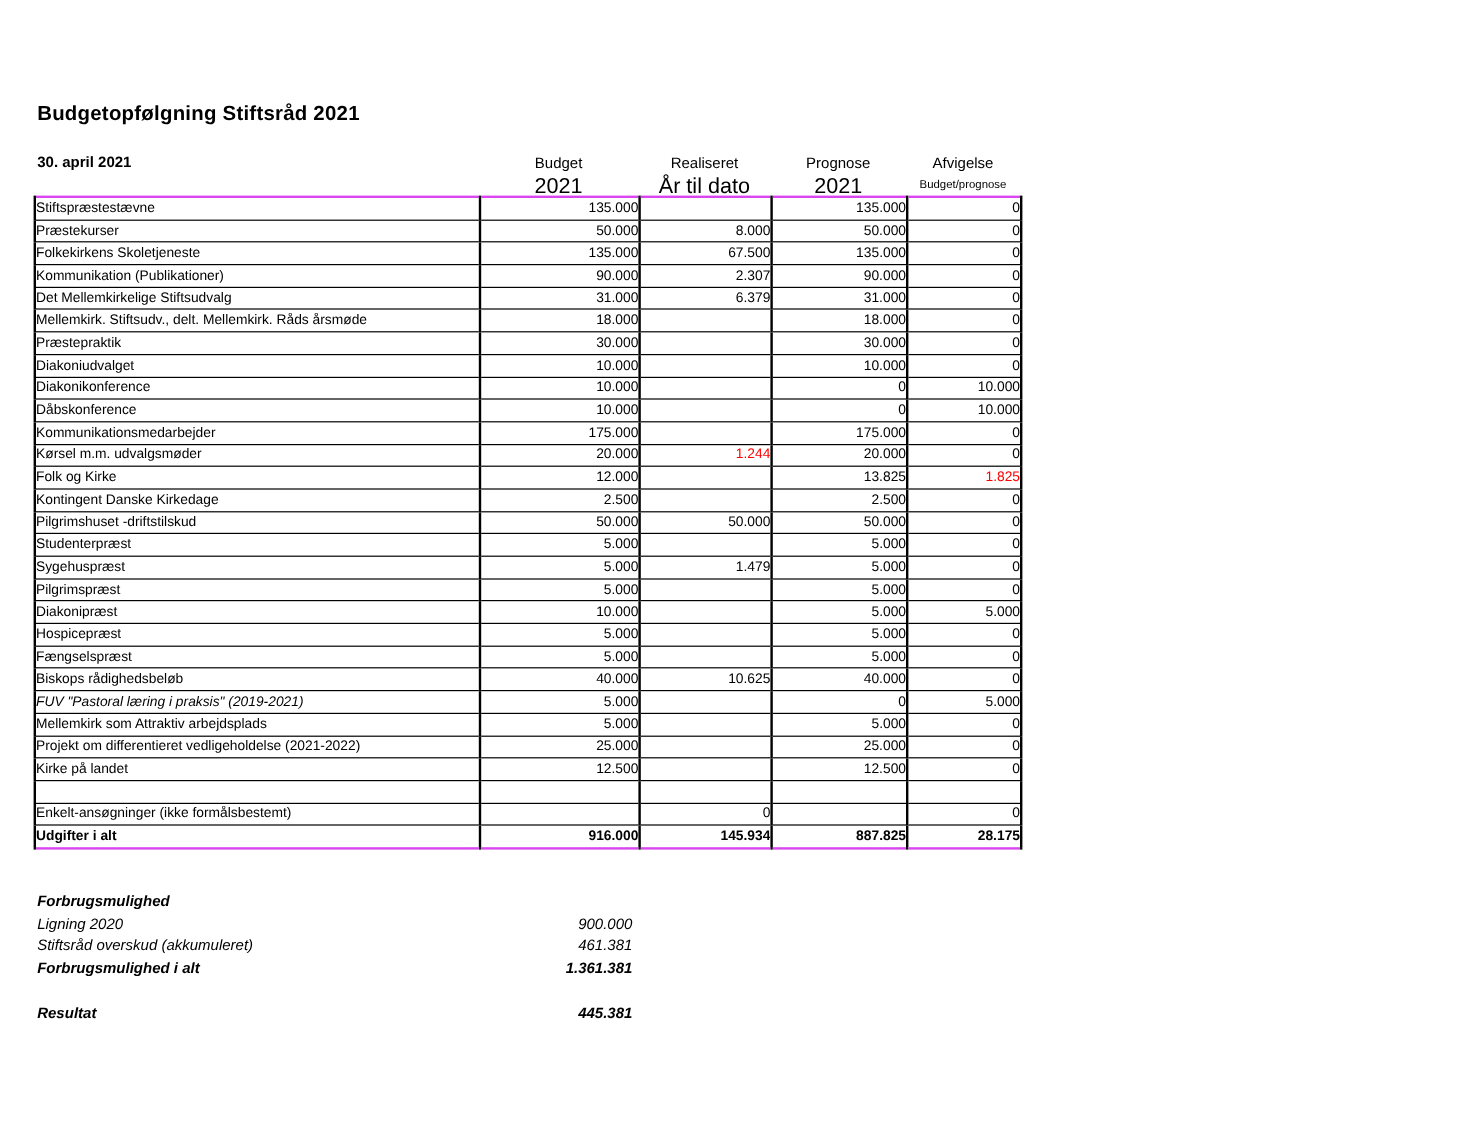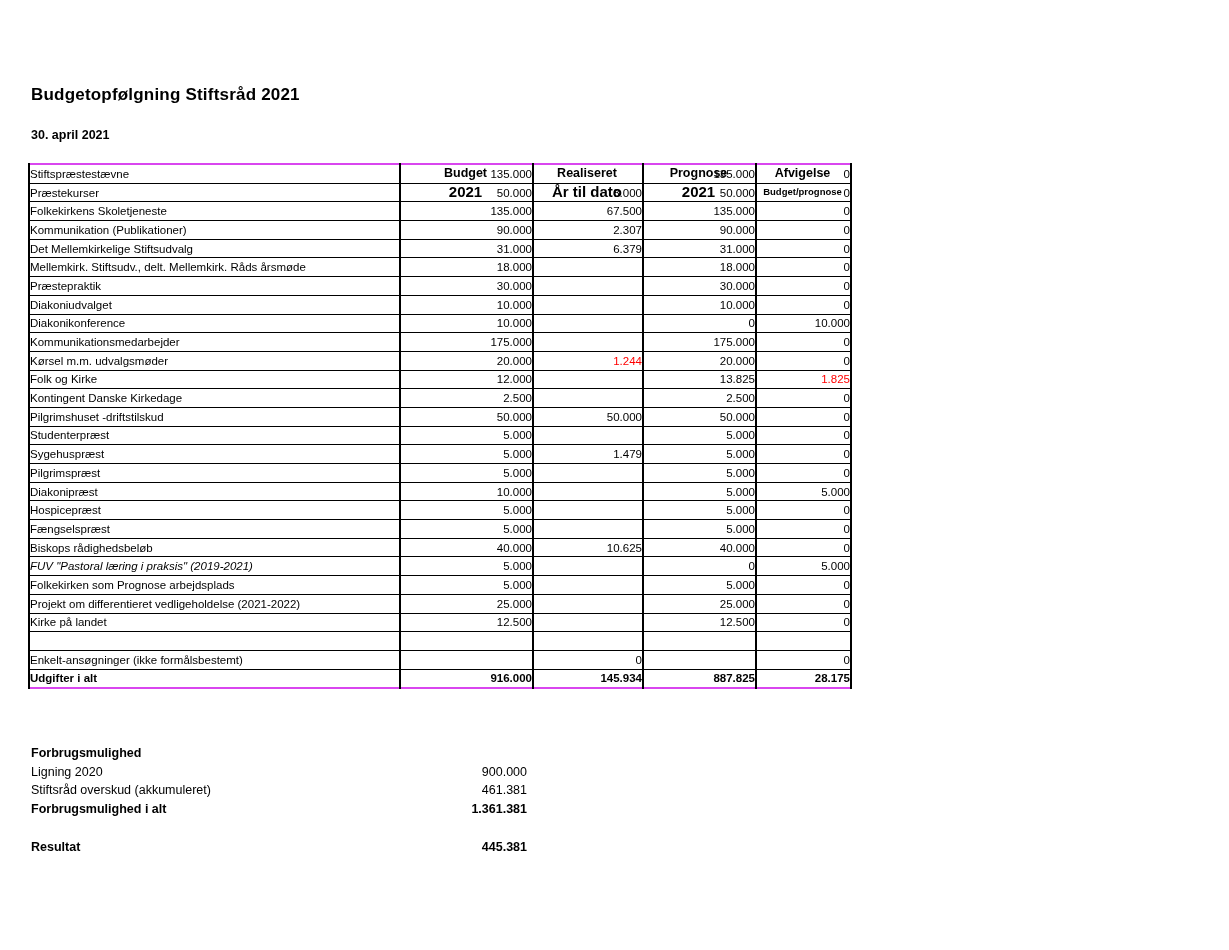"Budget" .col-h { font-weight: bold -> normal; margin-top: 37px -> none }
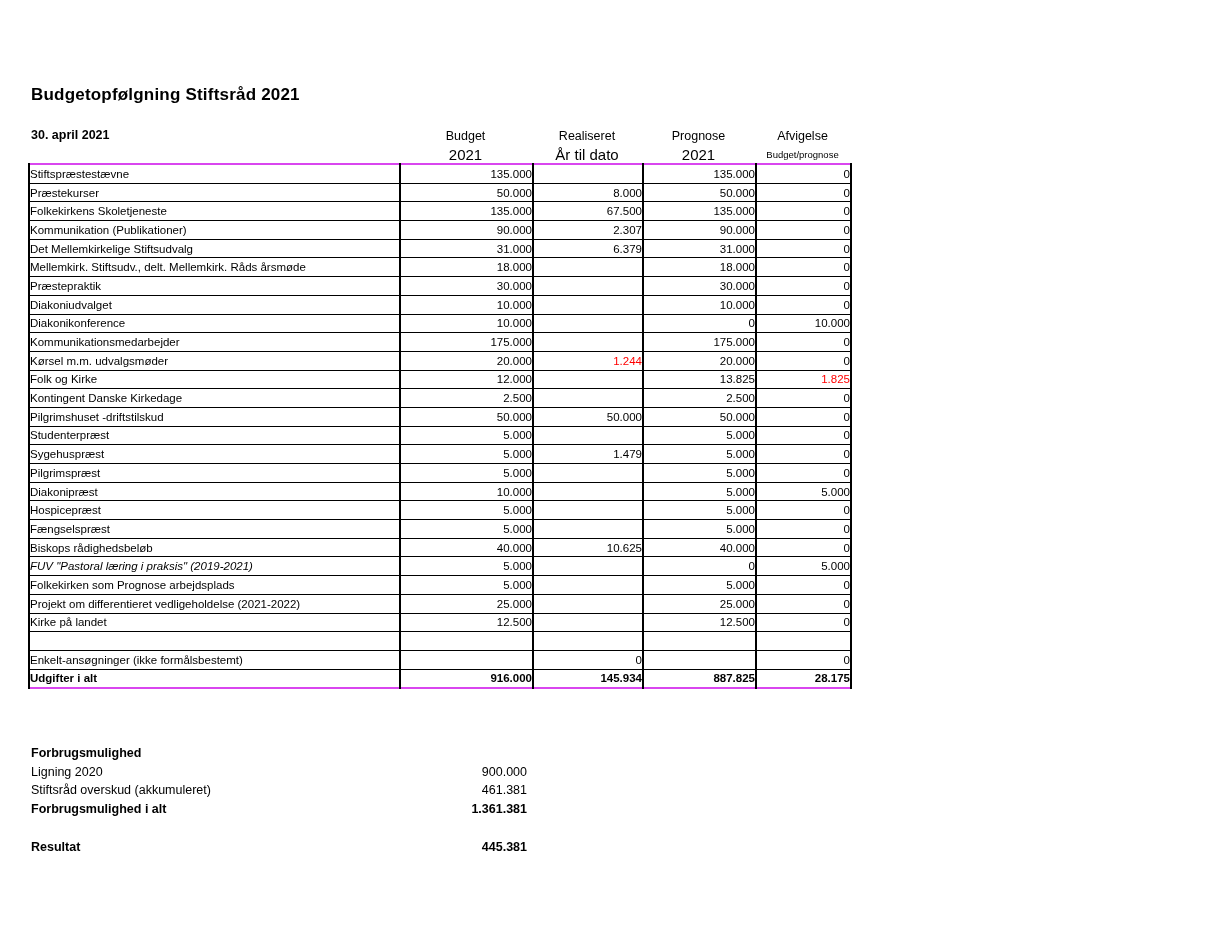"2021" .col-h .l2 { font-size: 15px -> 18px }
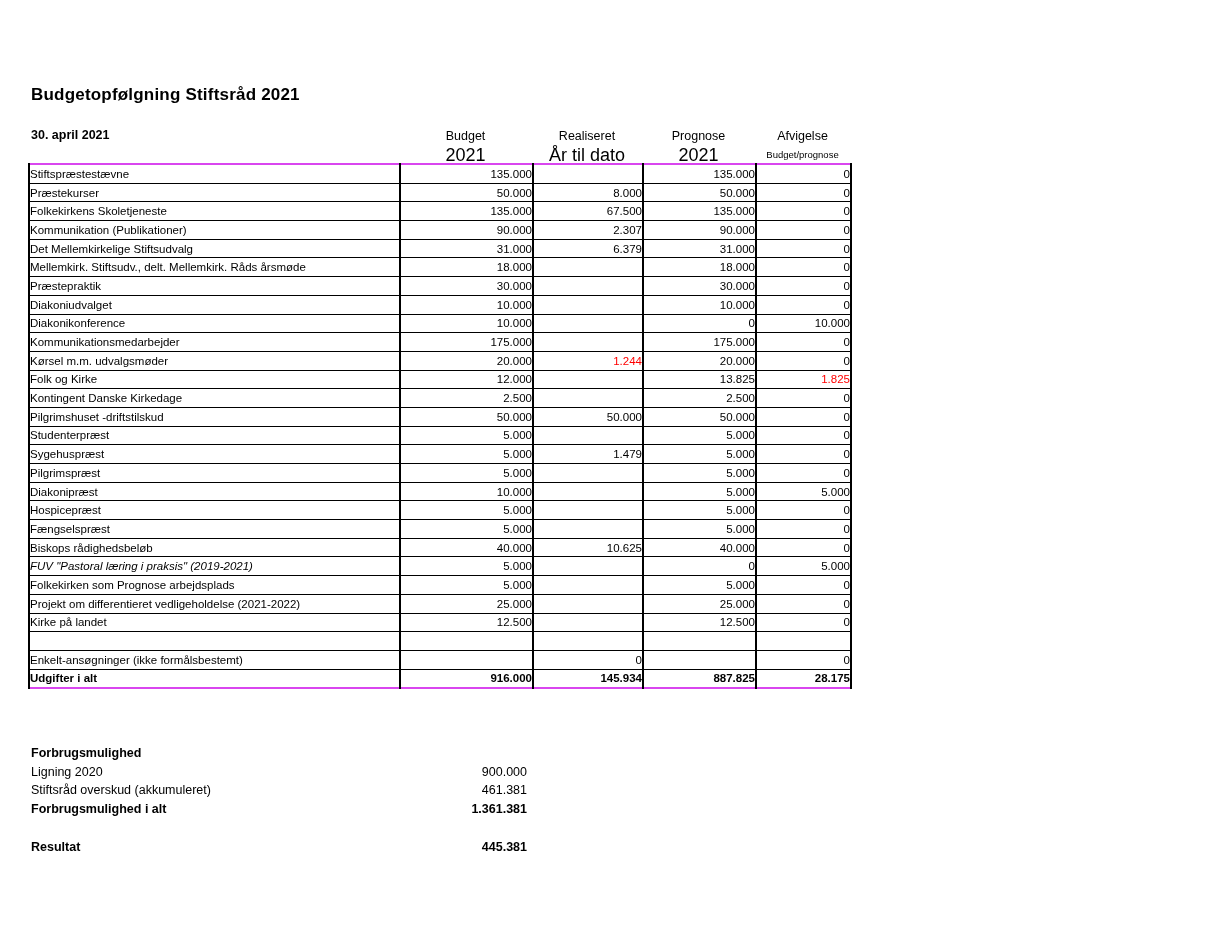"Dåbskonference" tr { html: none -> <tr> <td>Dåbskonference</td> <td>10.000</td> <td></td> <td>0</td> <td>10.000</td> </tr> }
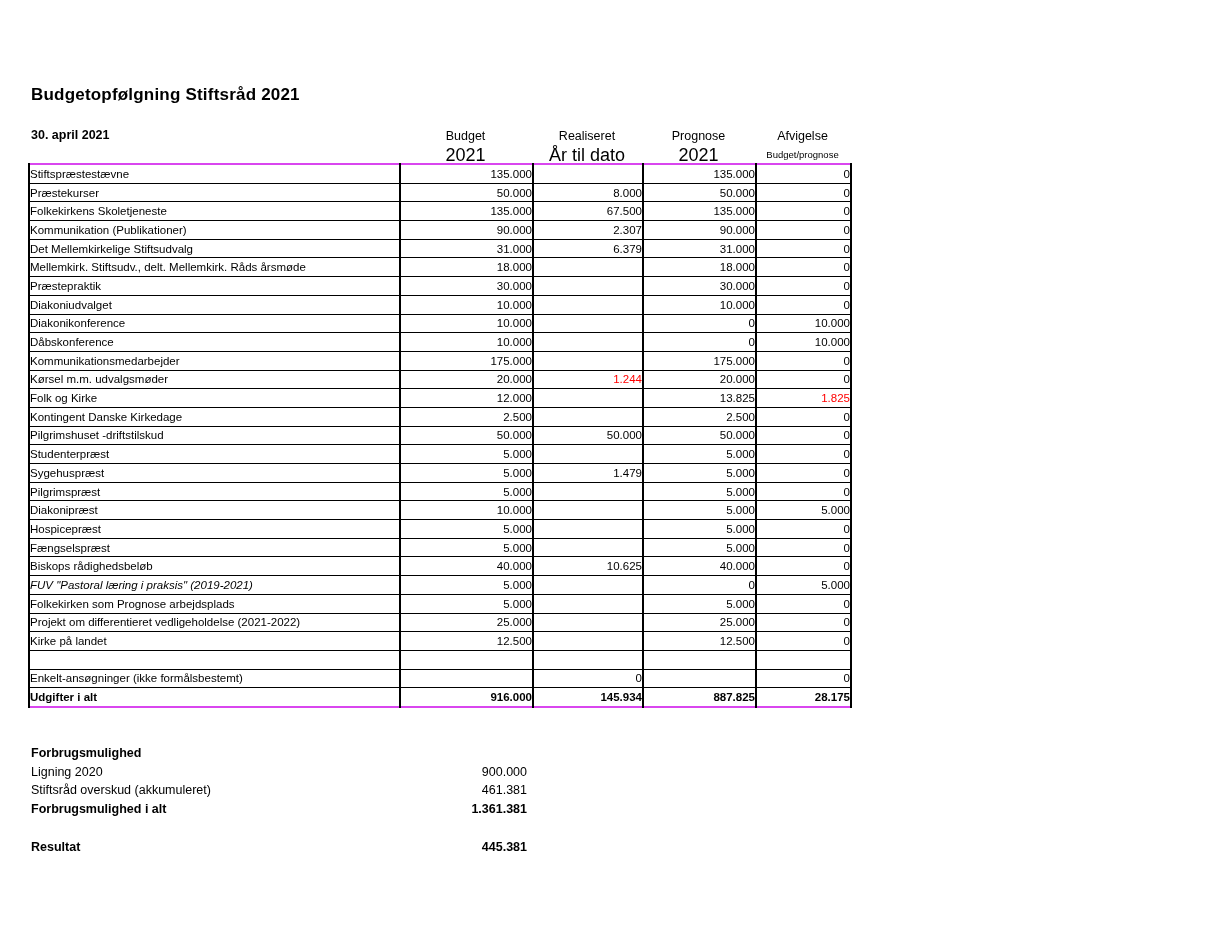"Folkekirken som Prognose arbejdsplads" td.name { text: Folkekirken som Prognose -> Mellemkirk som Attraktiv }
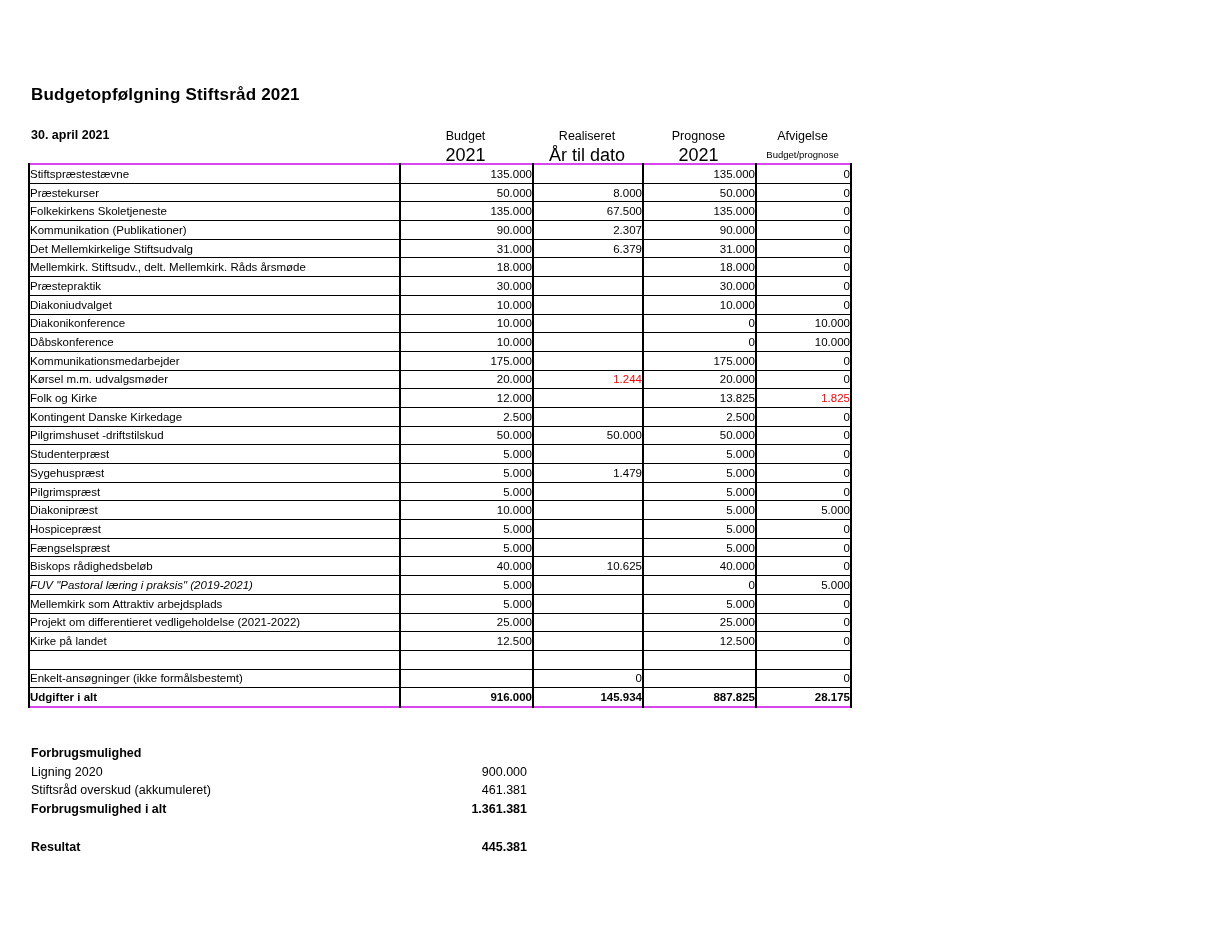"Forbrugsmulighed" .sum-row { align-items: center -> flex-start; font-style: none -> italic }
